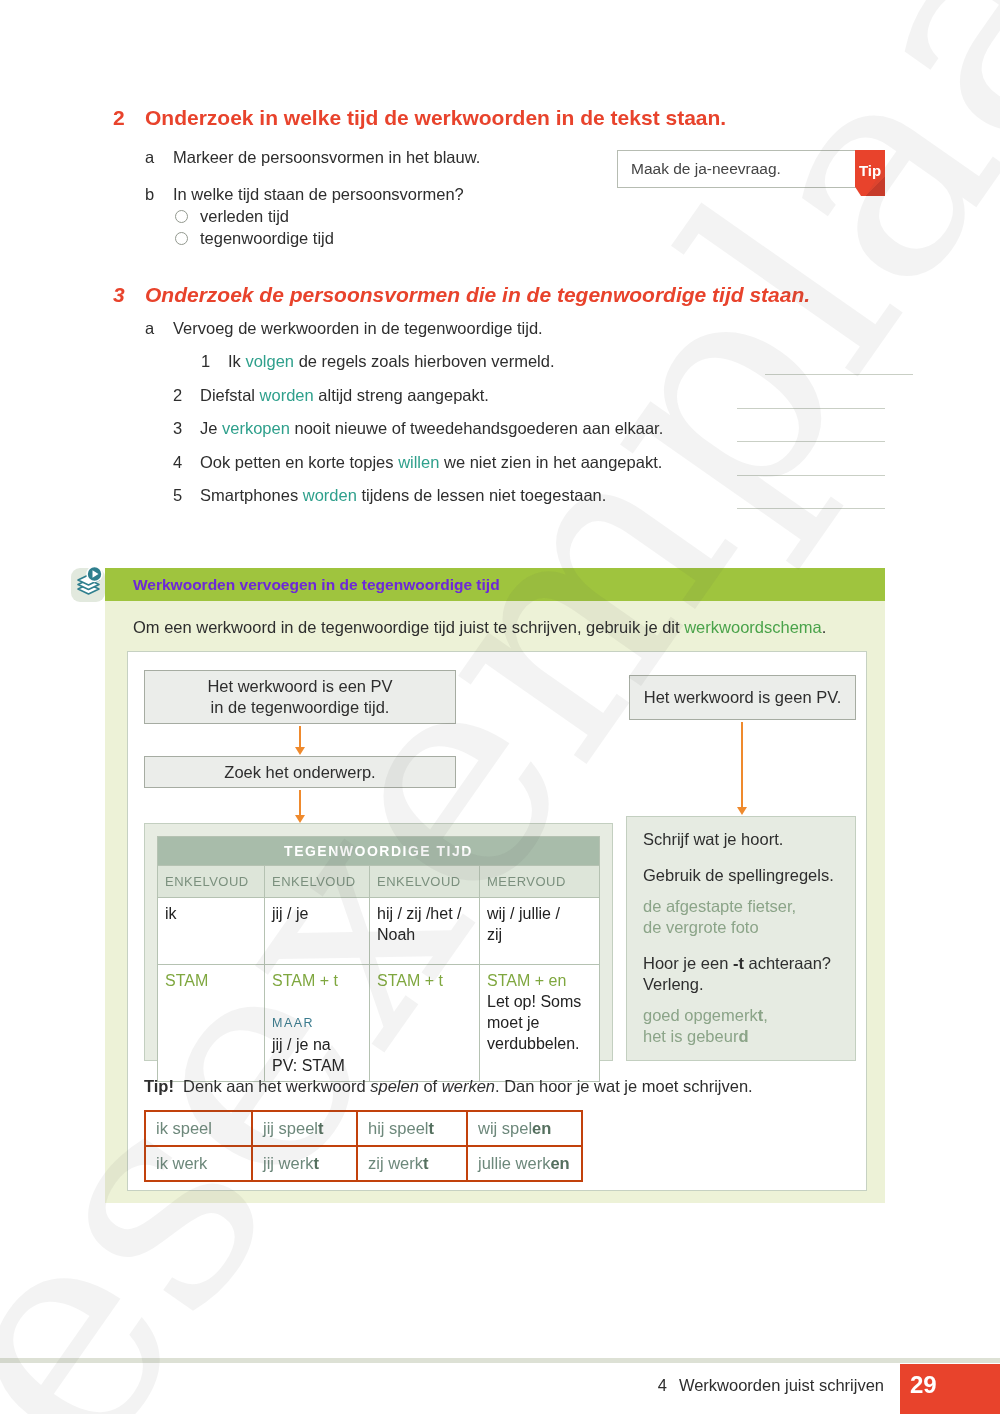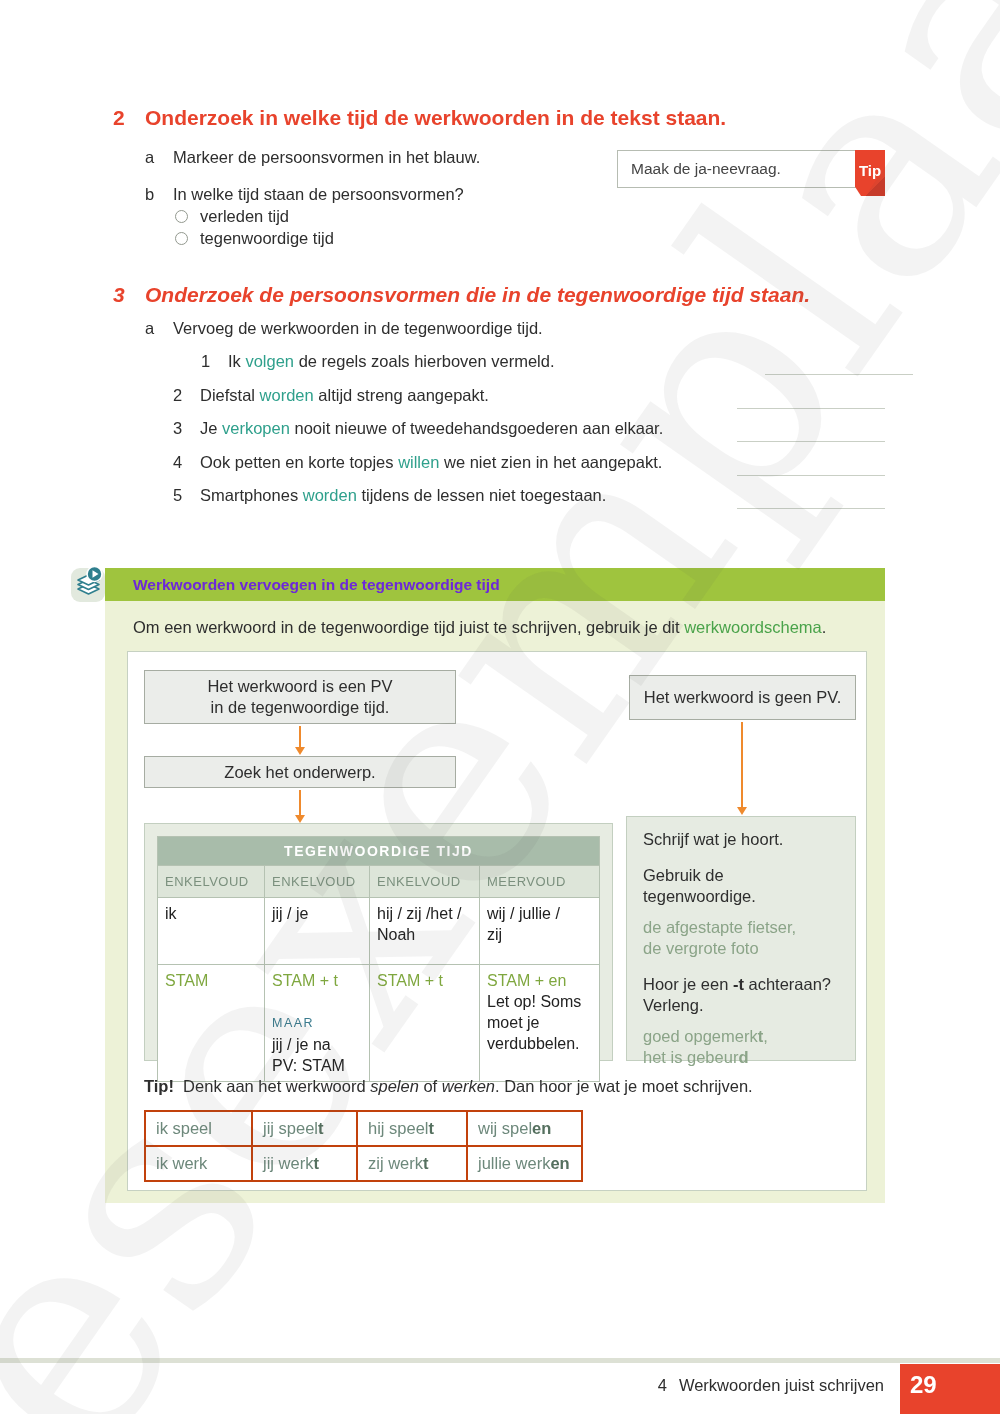"Gebruik de tegenwoordige." div.hb-gap { text: tegenwoordige -> spellingregels }
